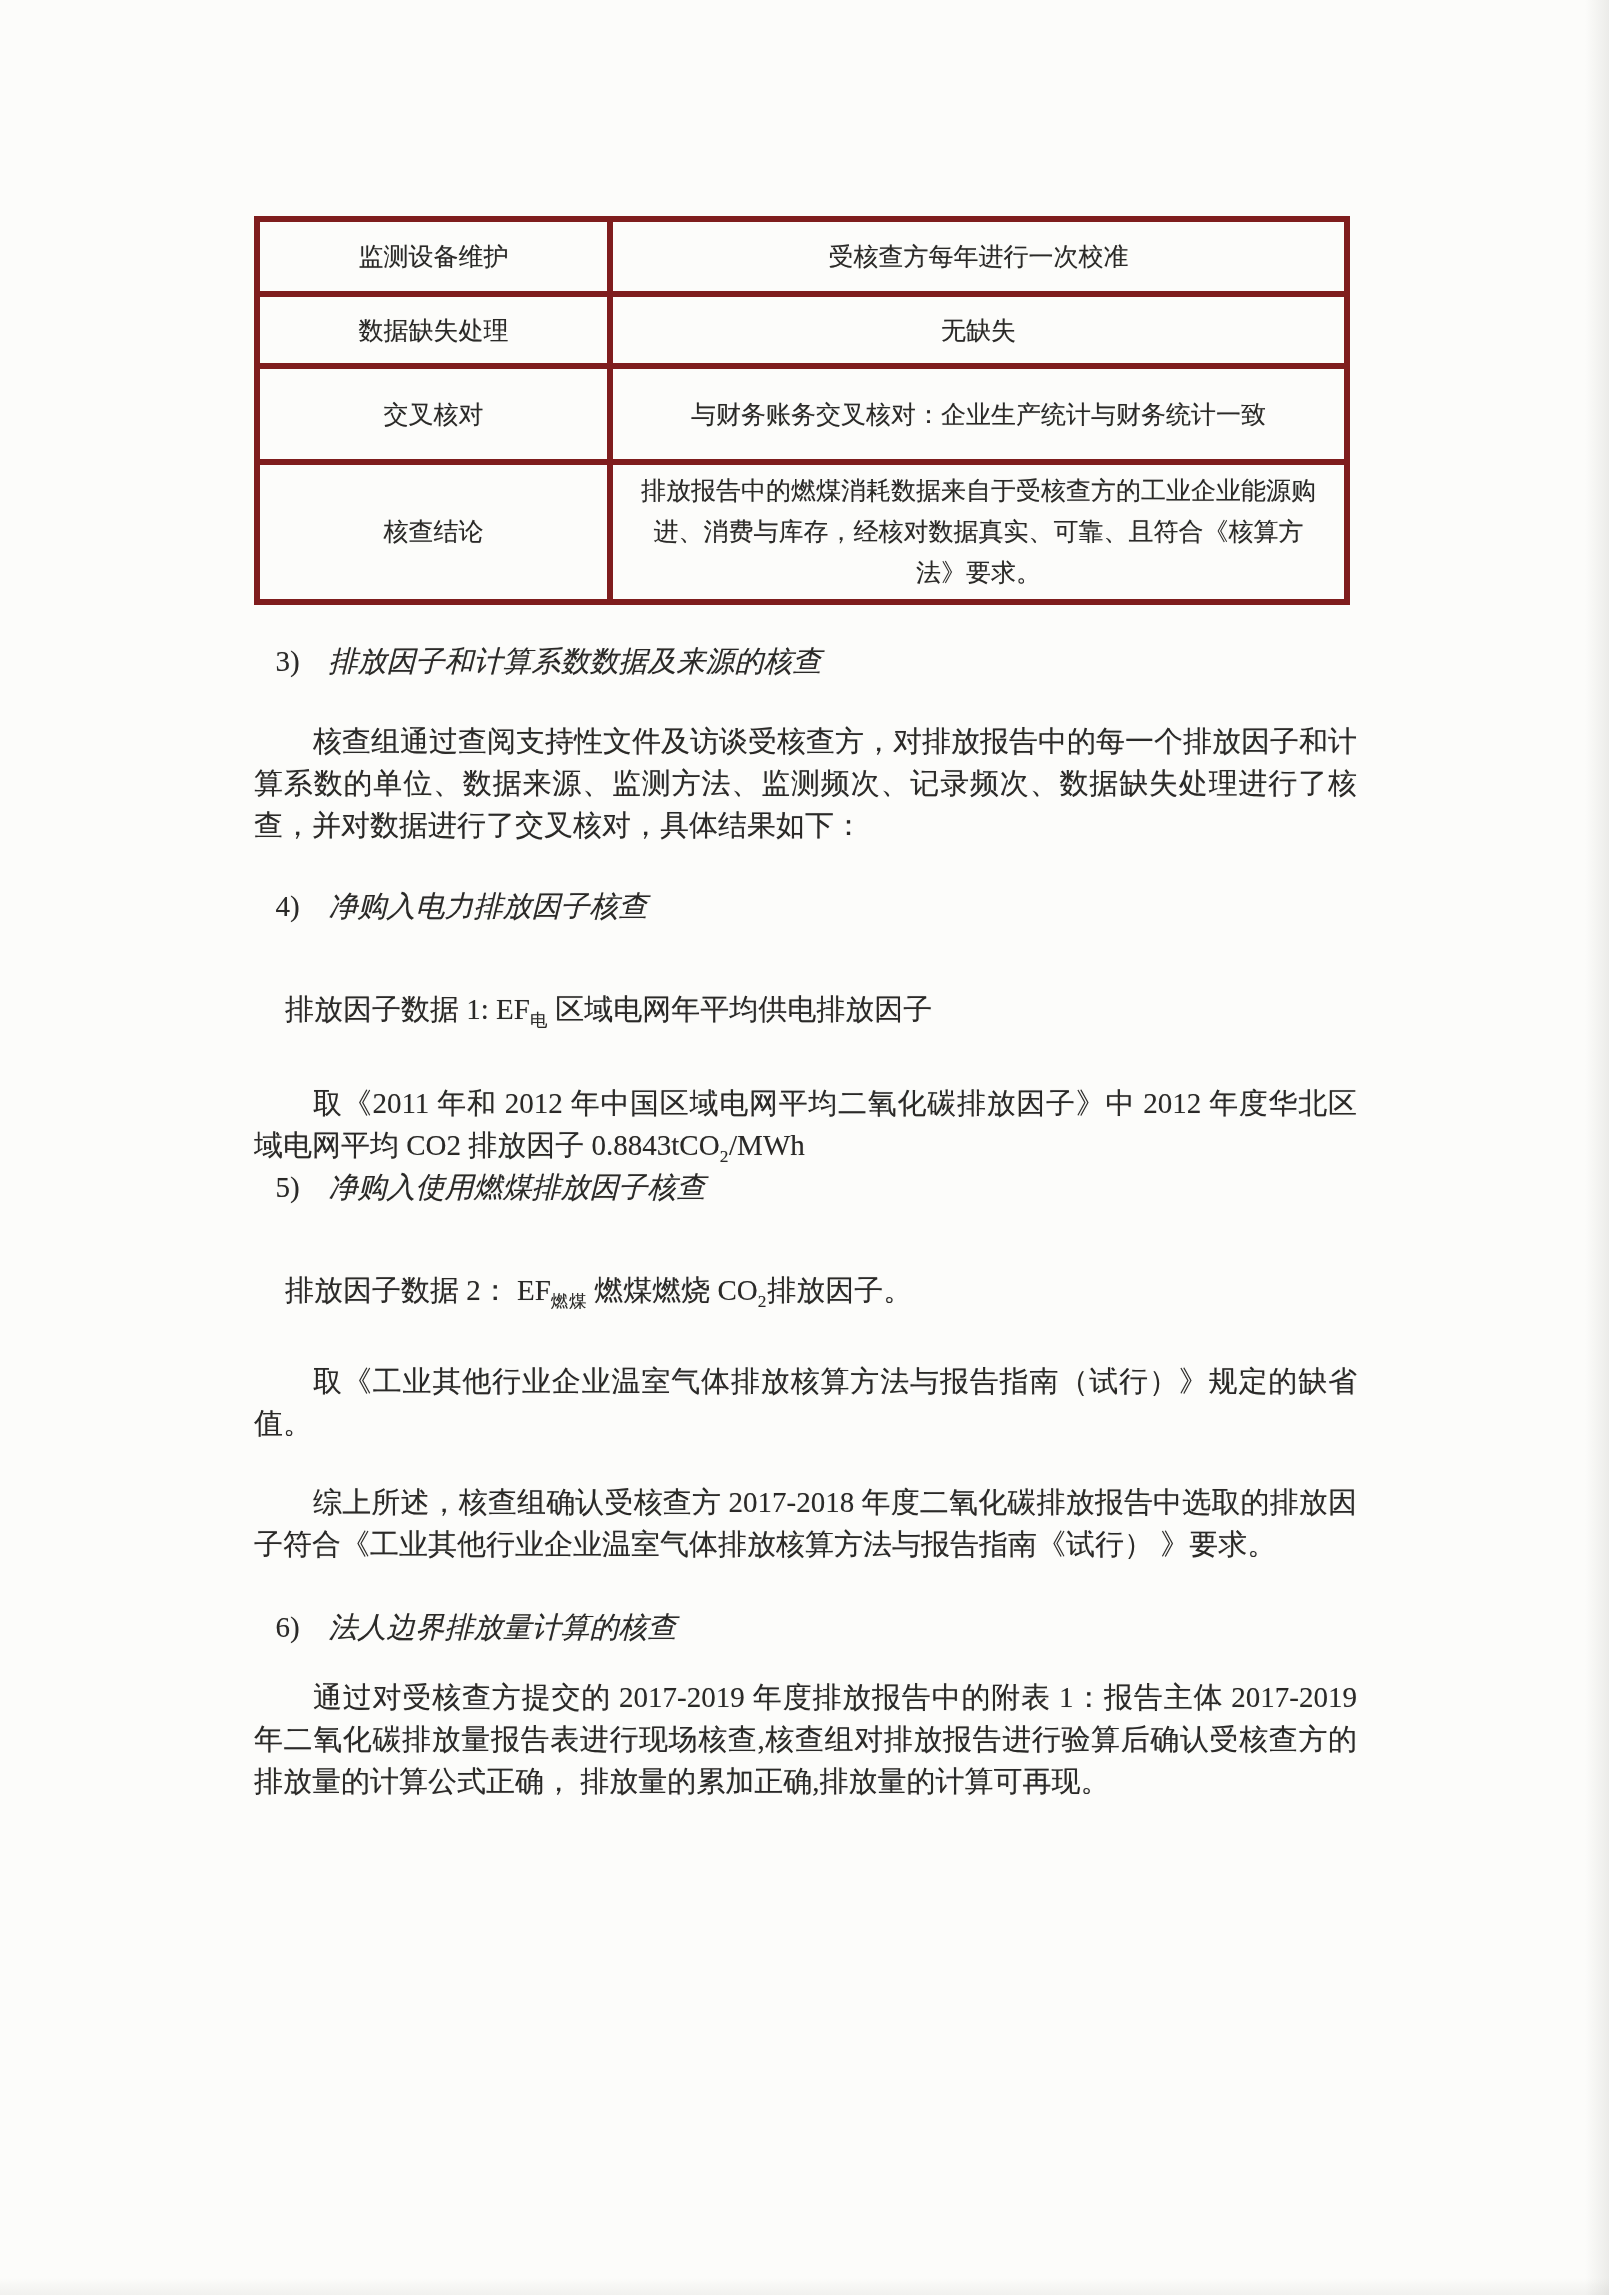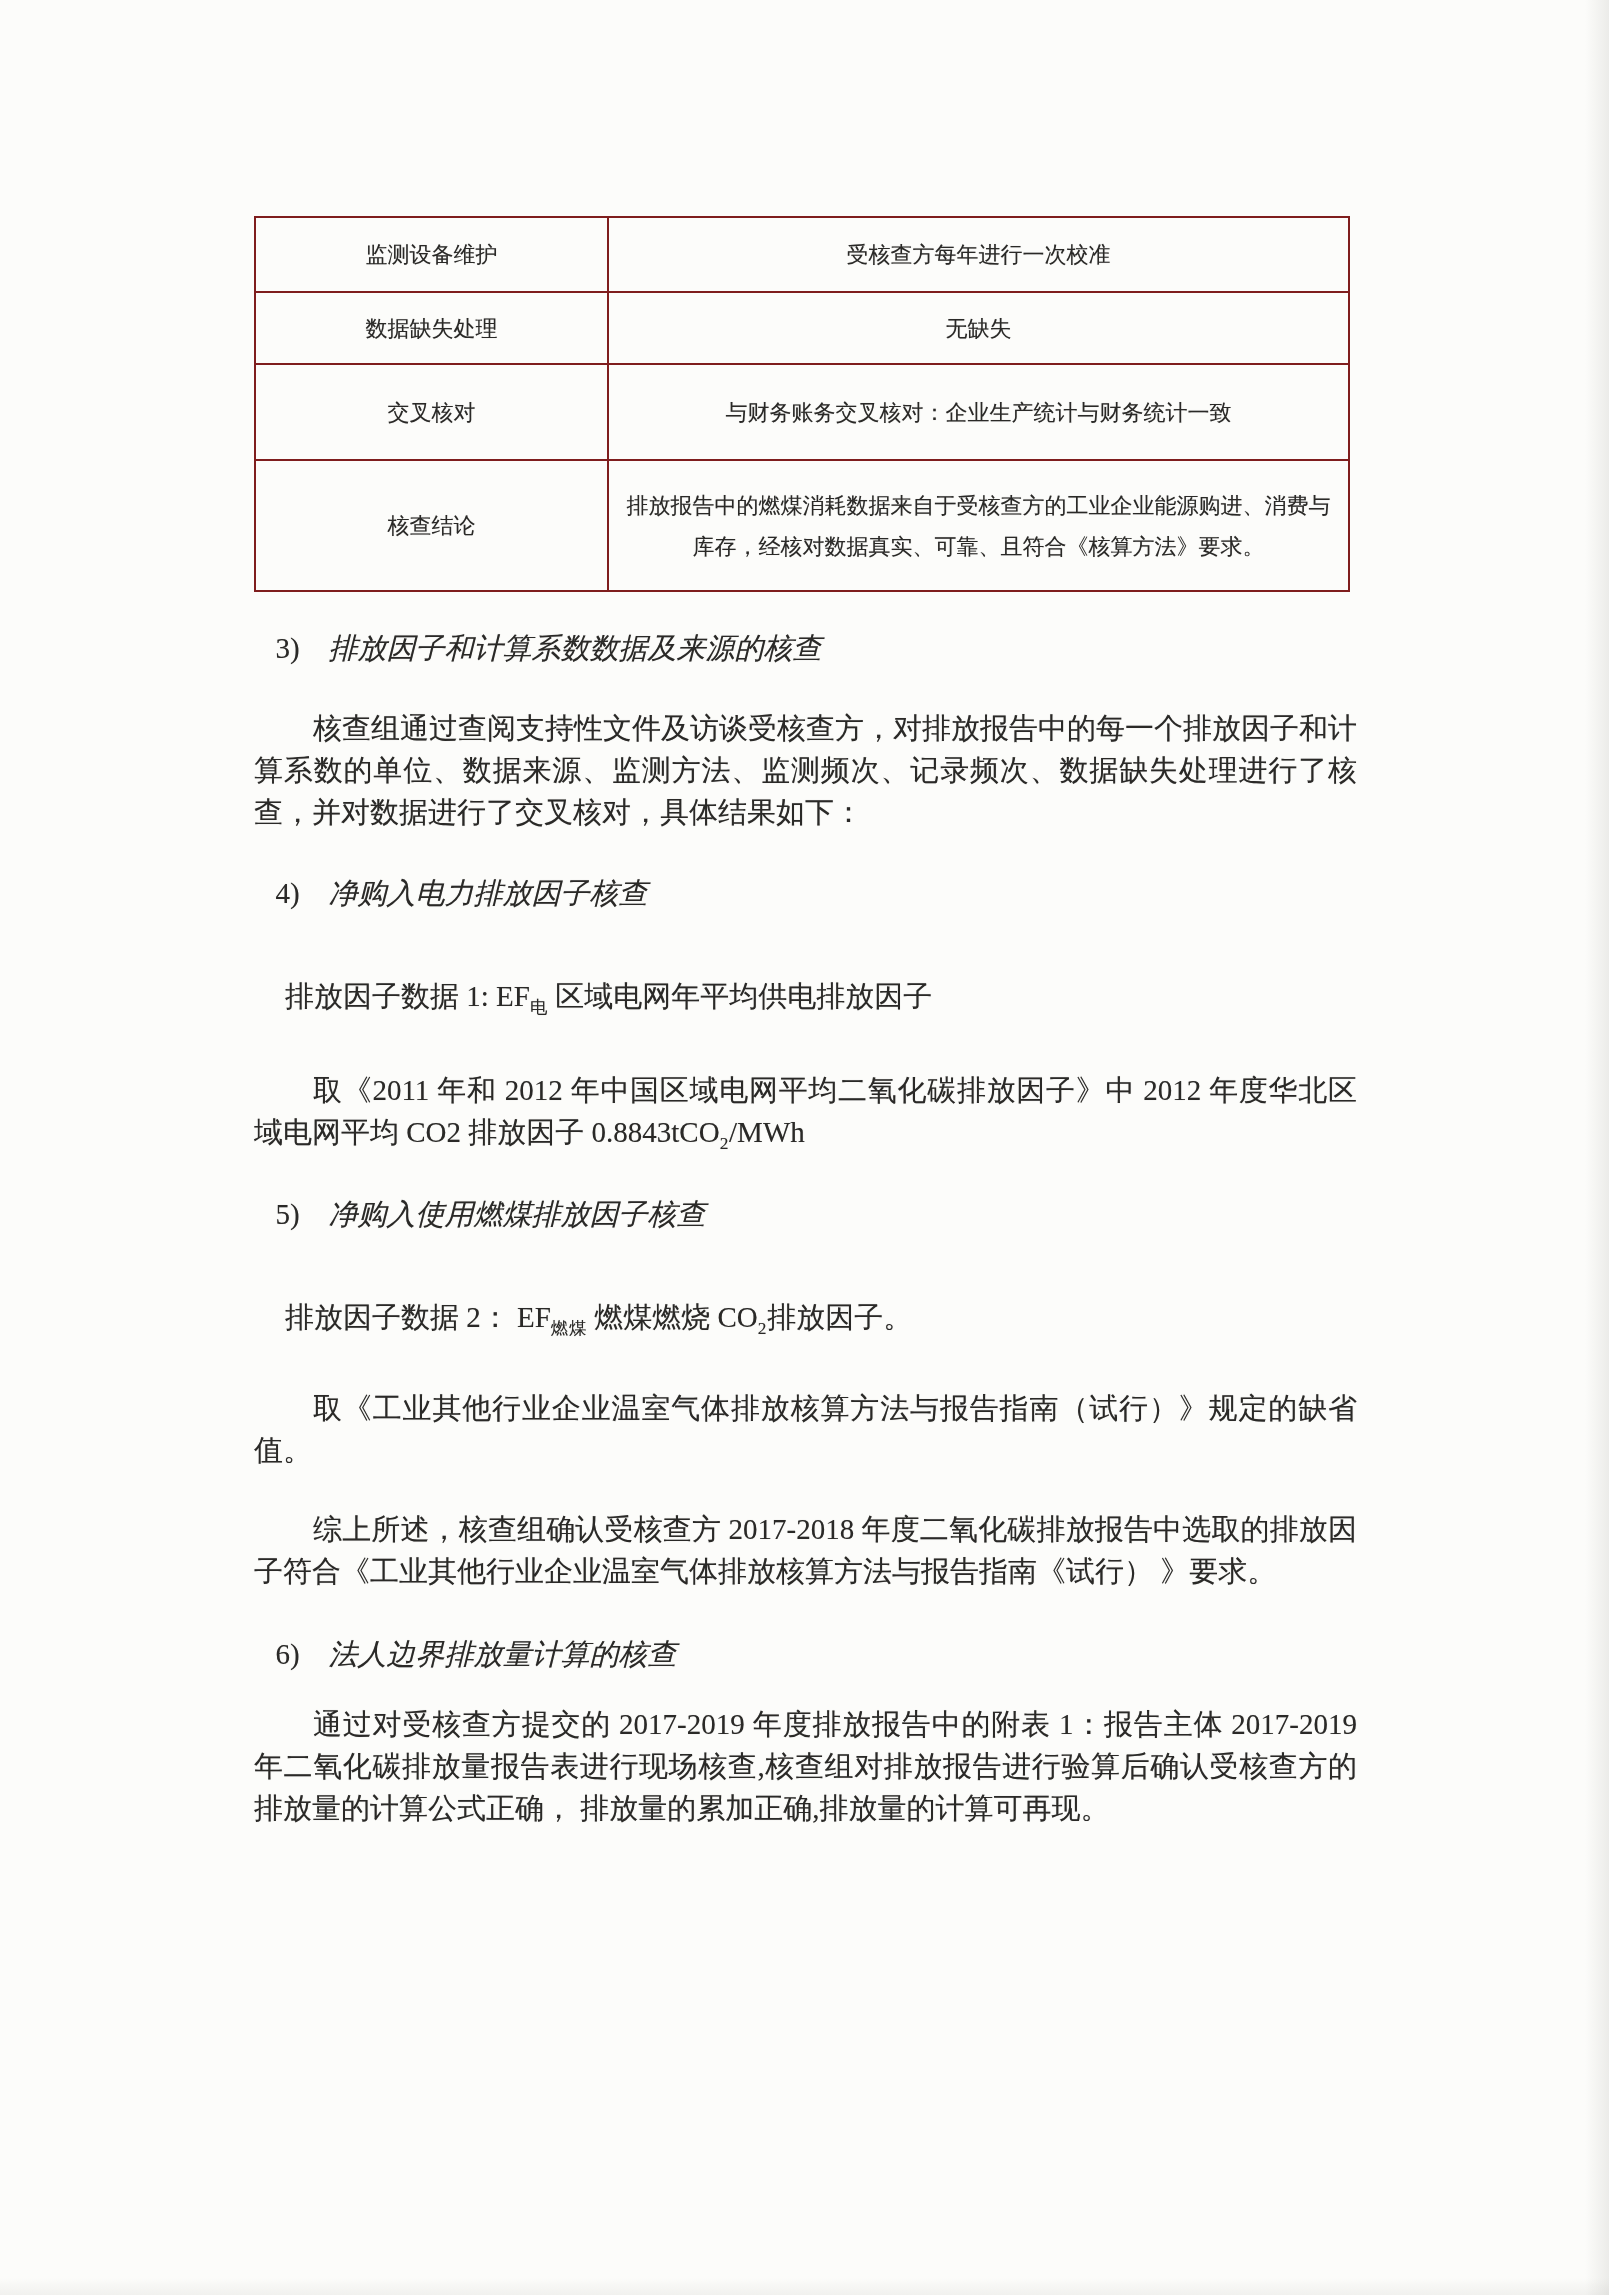"监测设备维护" table.v-table td { border: 2px solid #7f1d1d -> 6px solid #7f1d1d; font-size: 22px -> 25px }
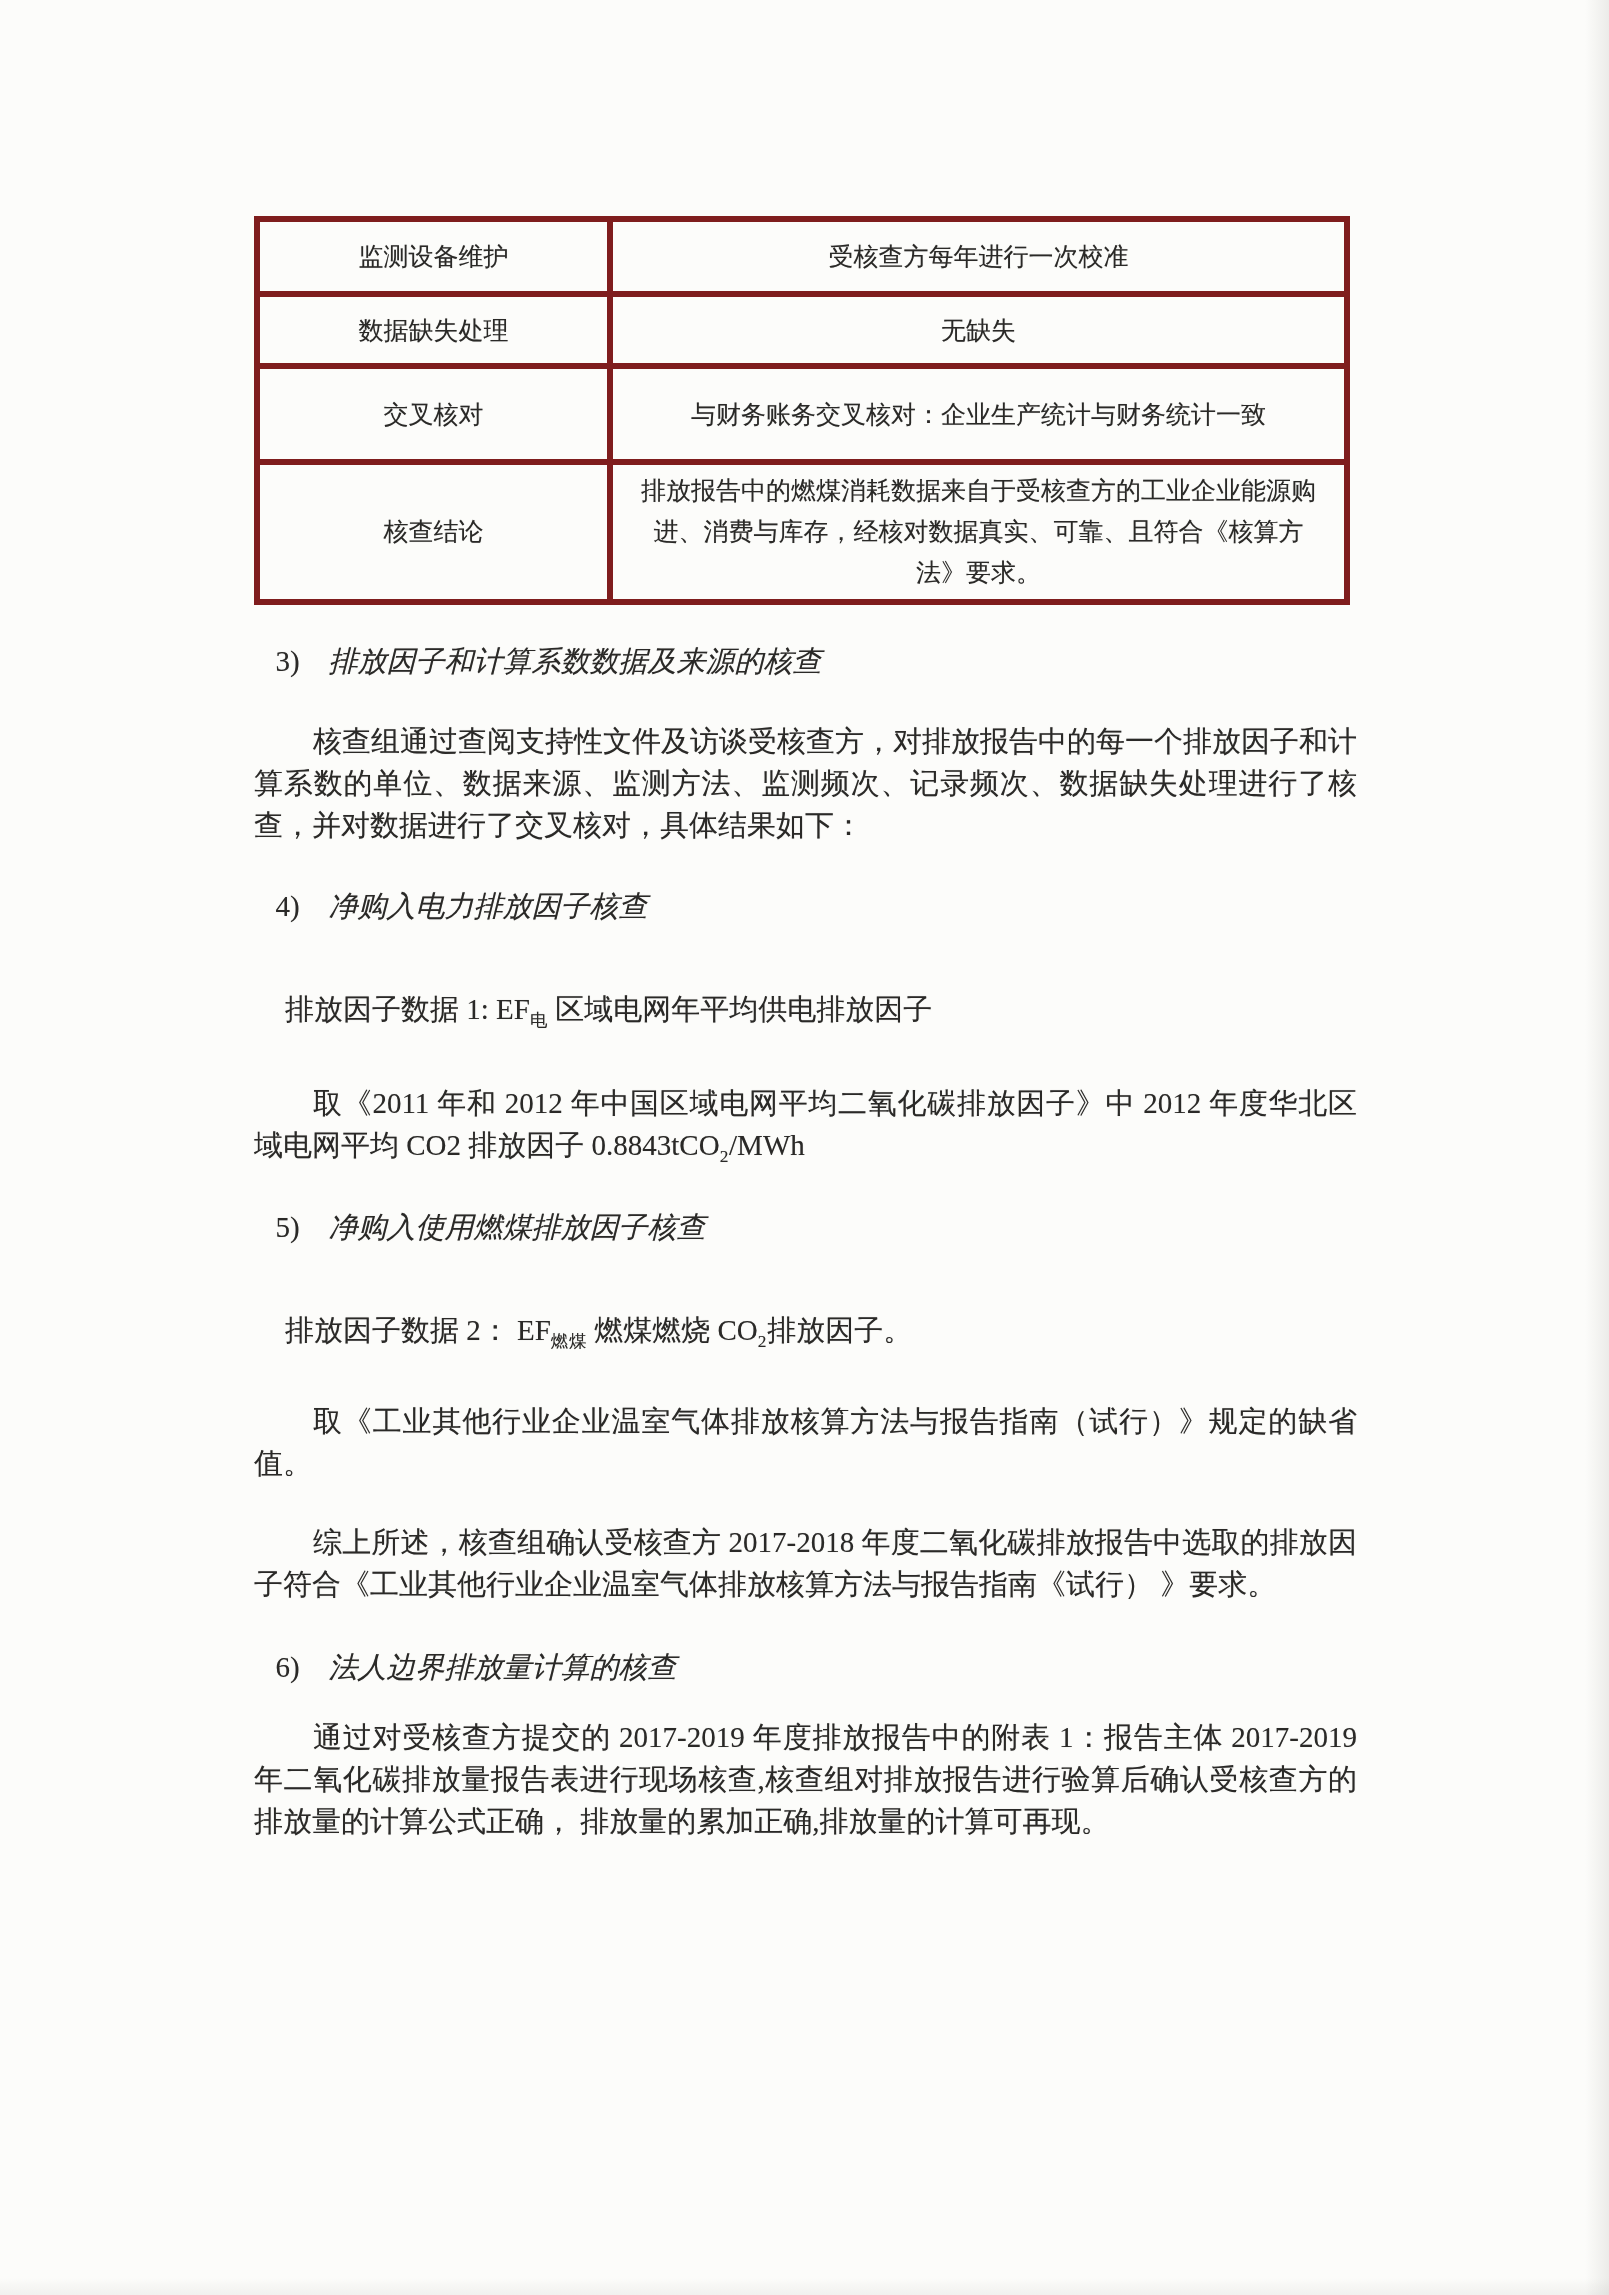"5) 净购入使用燃煤排放因子核查" #h5 { margin-top: 40px -> none }
